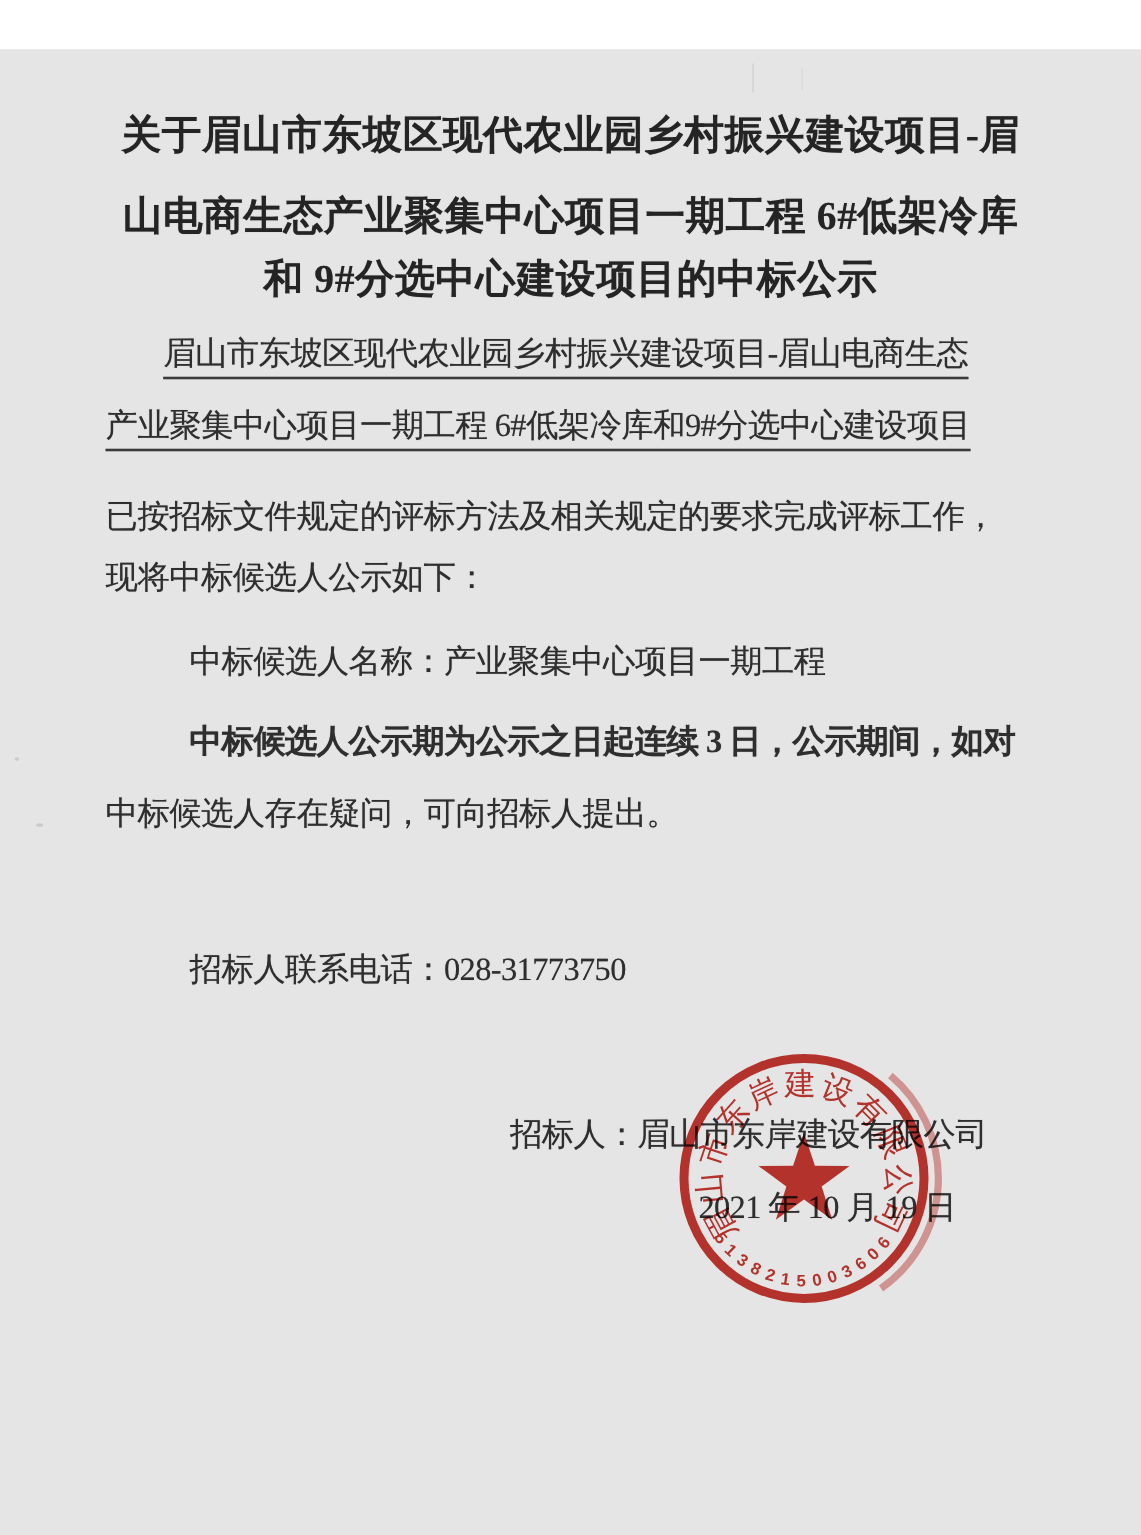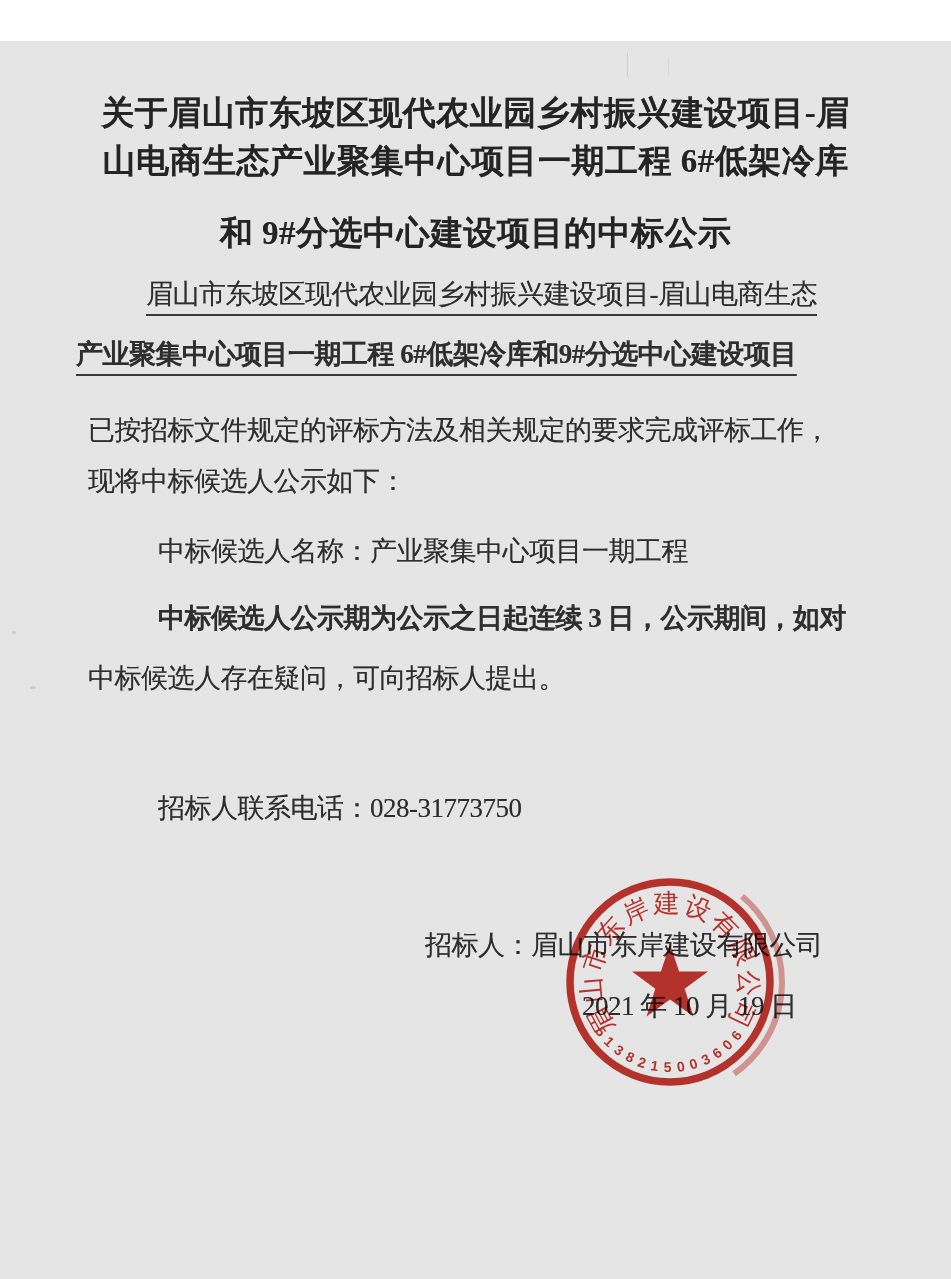"山电商生态产业聚集中心项目一期工程 6#低架冷库" div.line { top: 104px -> 124px }
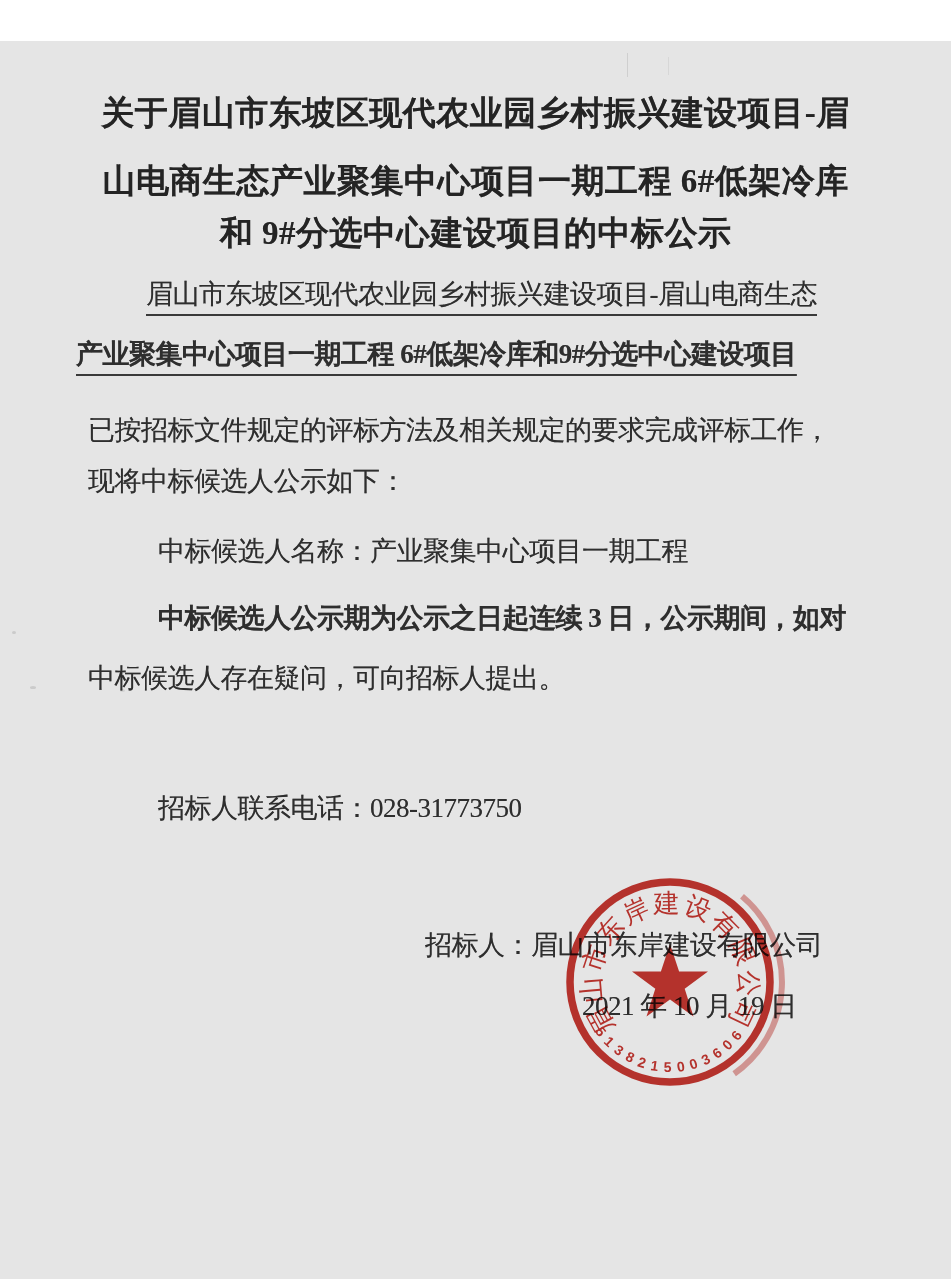"眉山市东坡区现代农业园乡村振兴建设项目-眉山电商生态" div.line { left: 146px -> 136px }
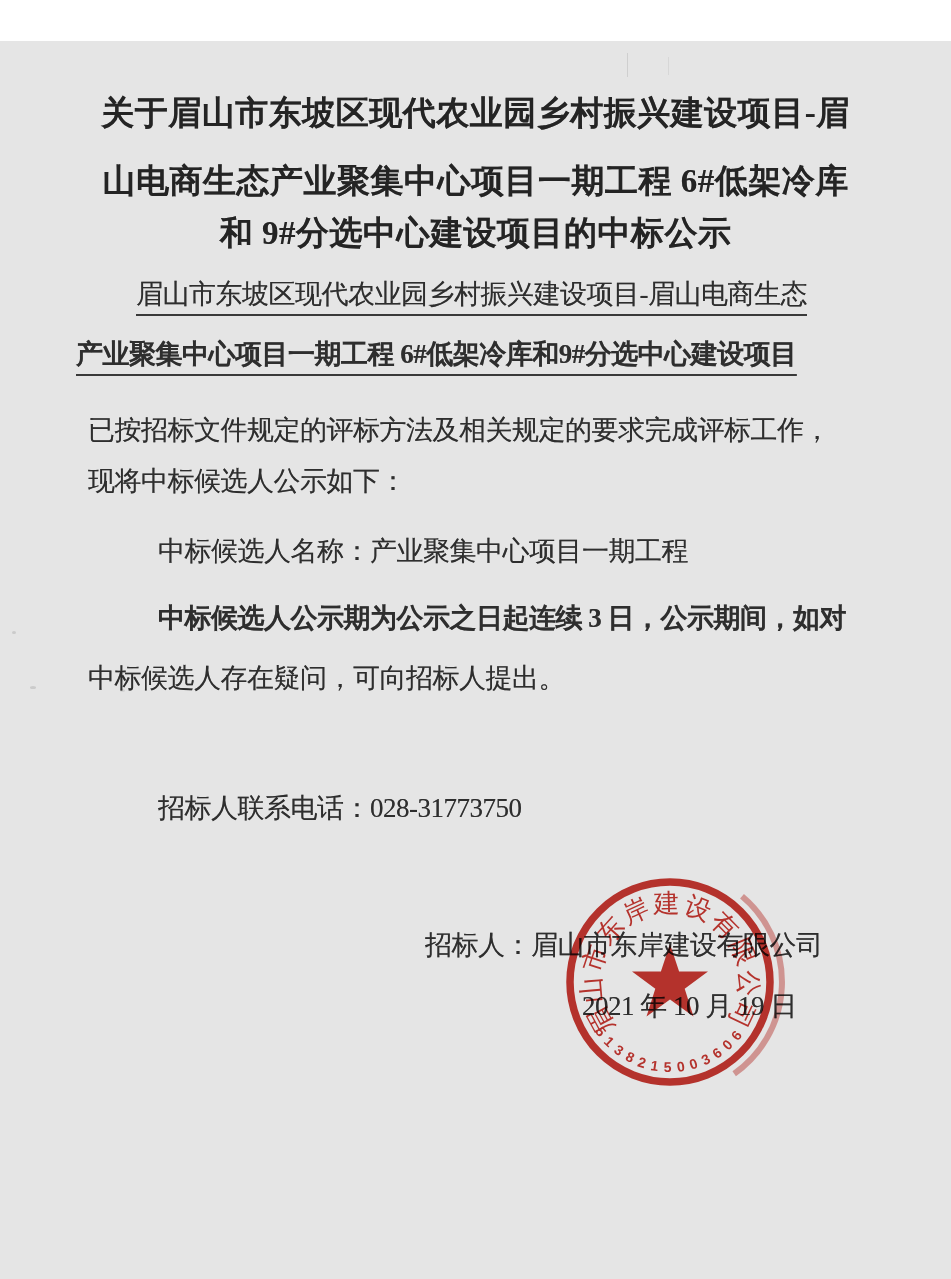"产业聚集中心项目一期工程 6#低架冷库和9#分选中心建设项目" div.line { font-weight: bold -> none; left: 76px -> 88px }
